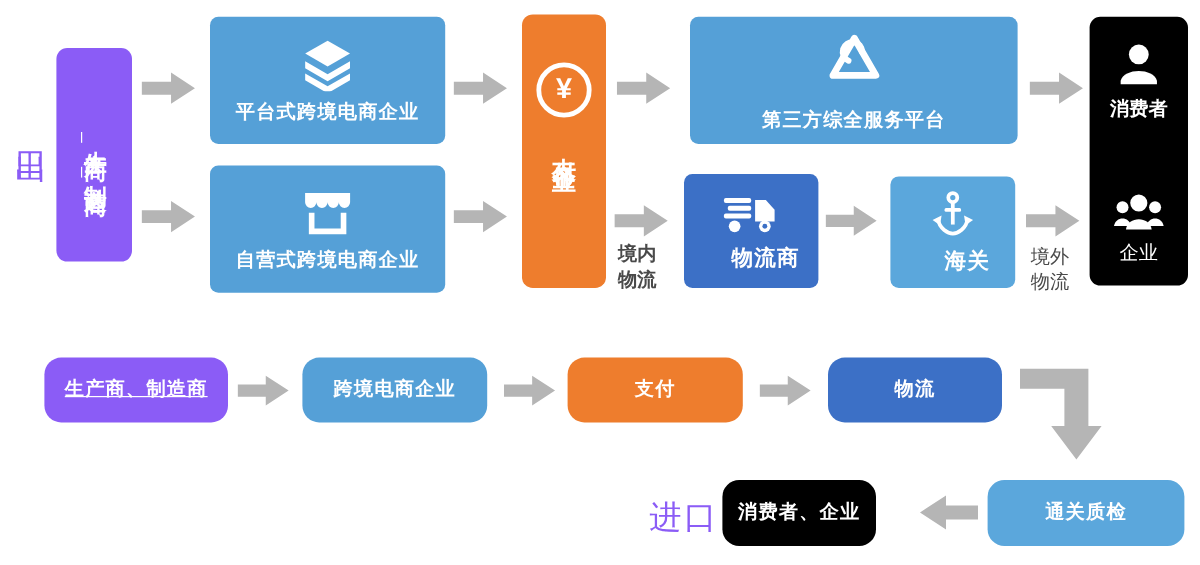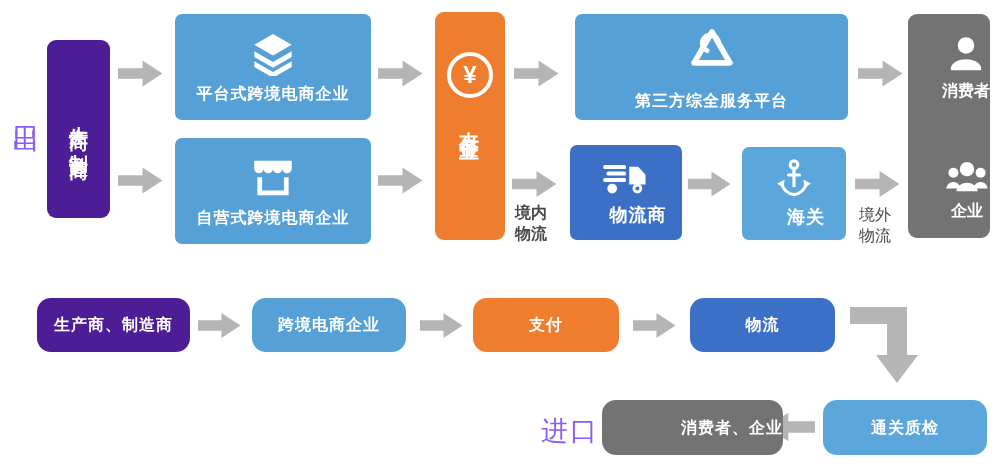"消费者" .gold { align-items: flex-end -> none; background: #737373 -> #000000 }
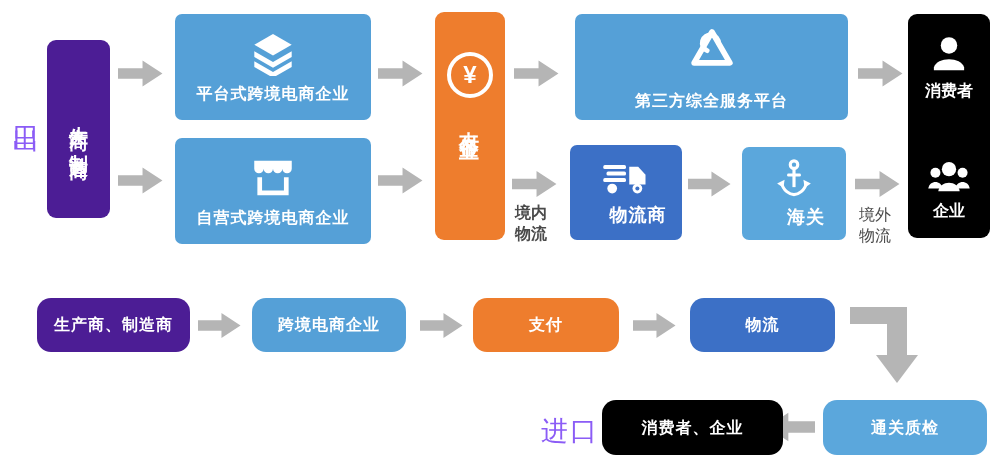"企业" span { font-weight: bold -> normal }
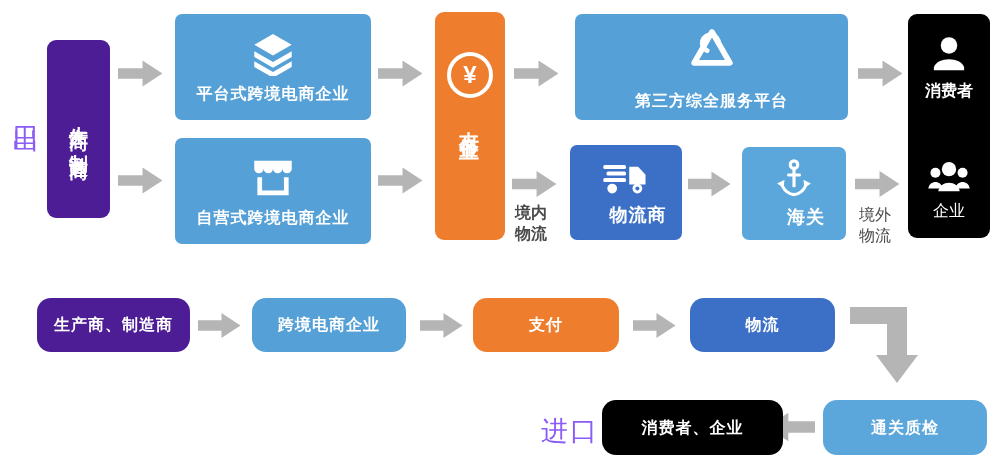"生产商、制造商" .yellow { background: #4c1d95 -> #8b5cf6; text-decoration: none -> underline }
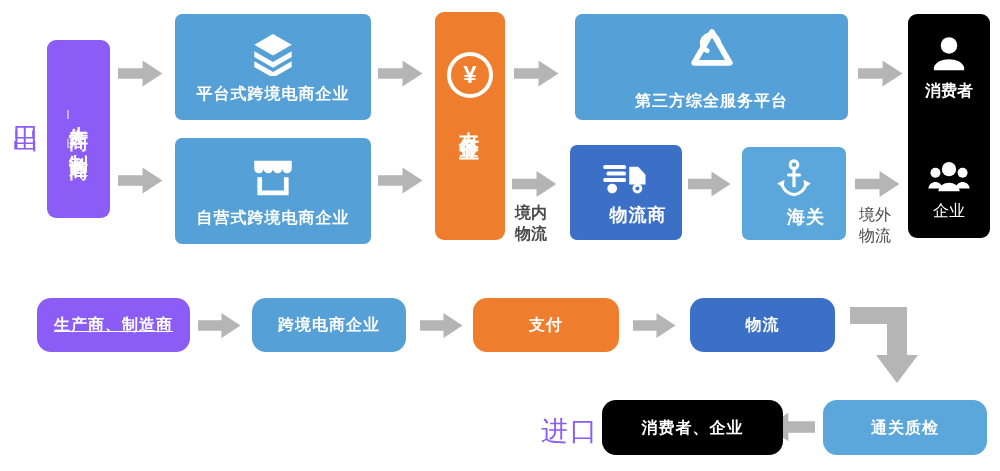"消费者、企业" div.abs { width: 181px -> 128px }
